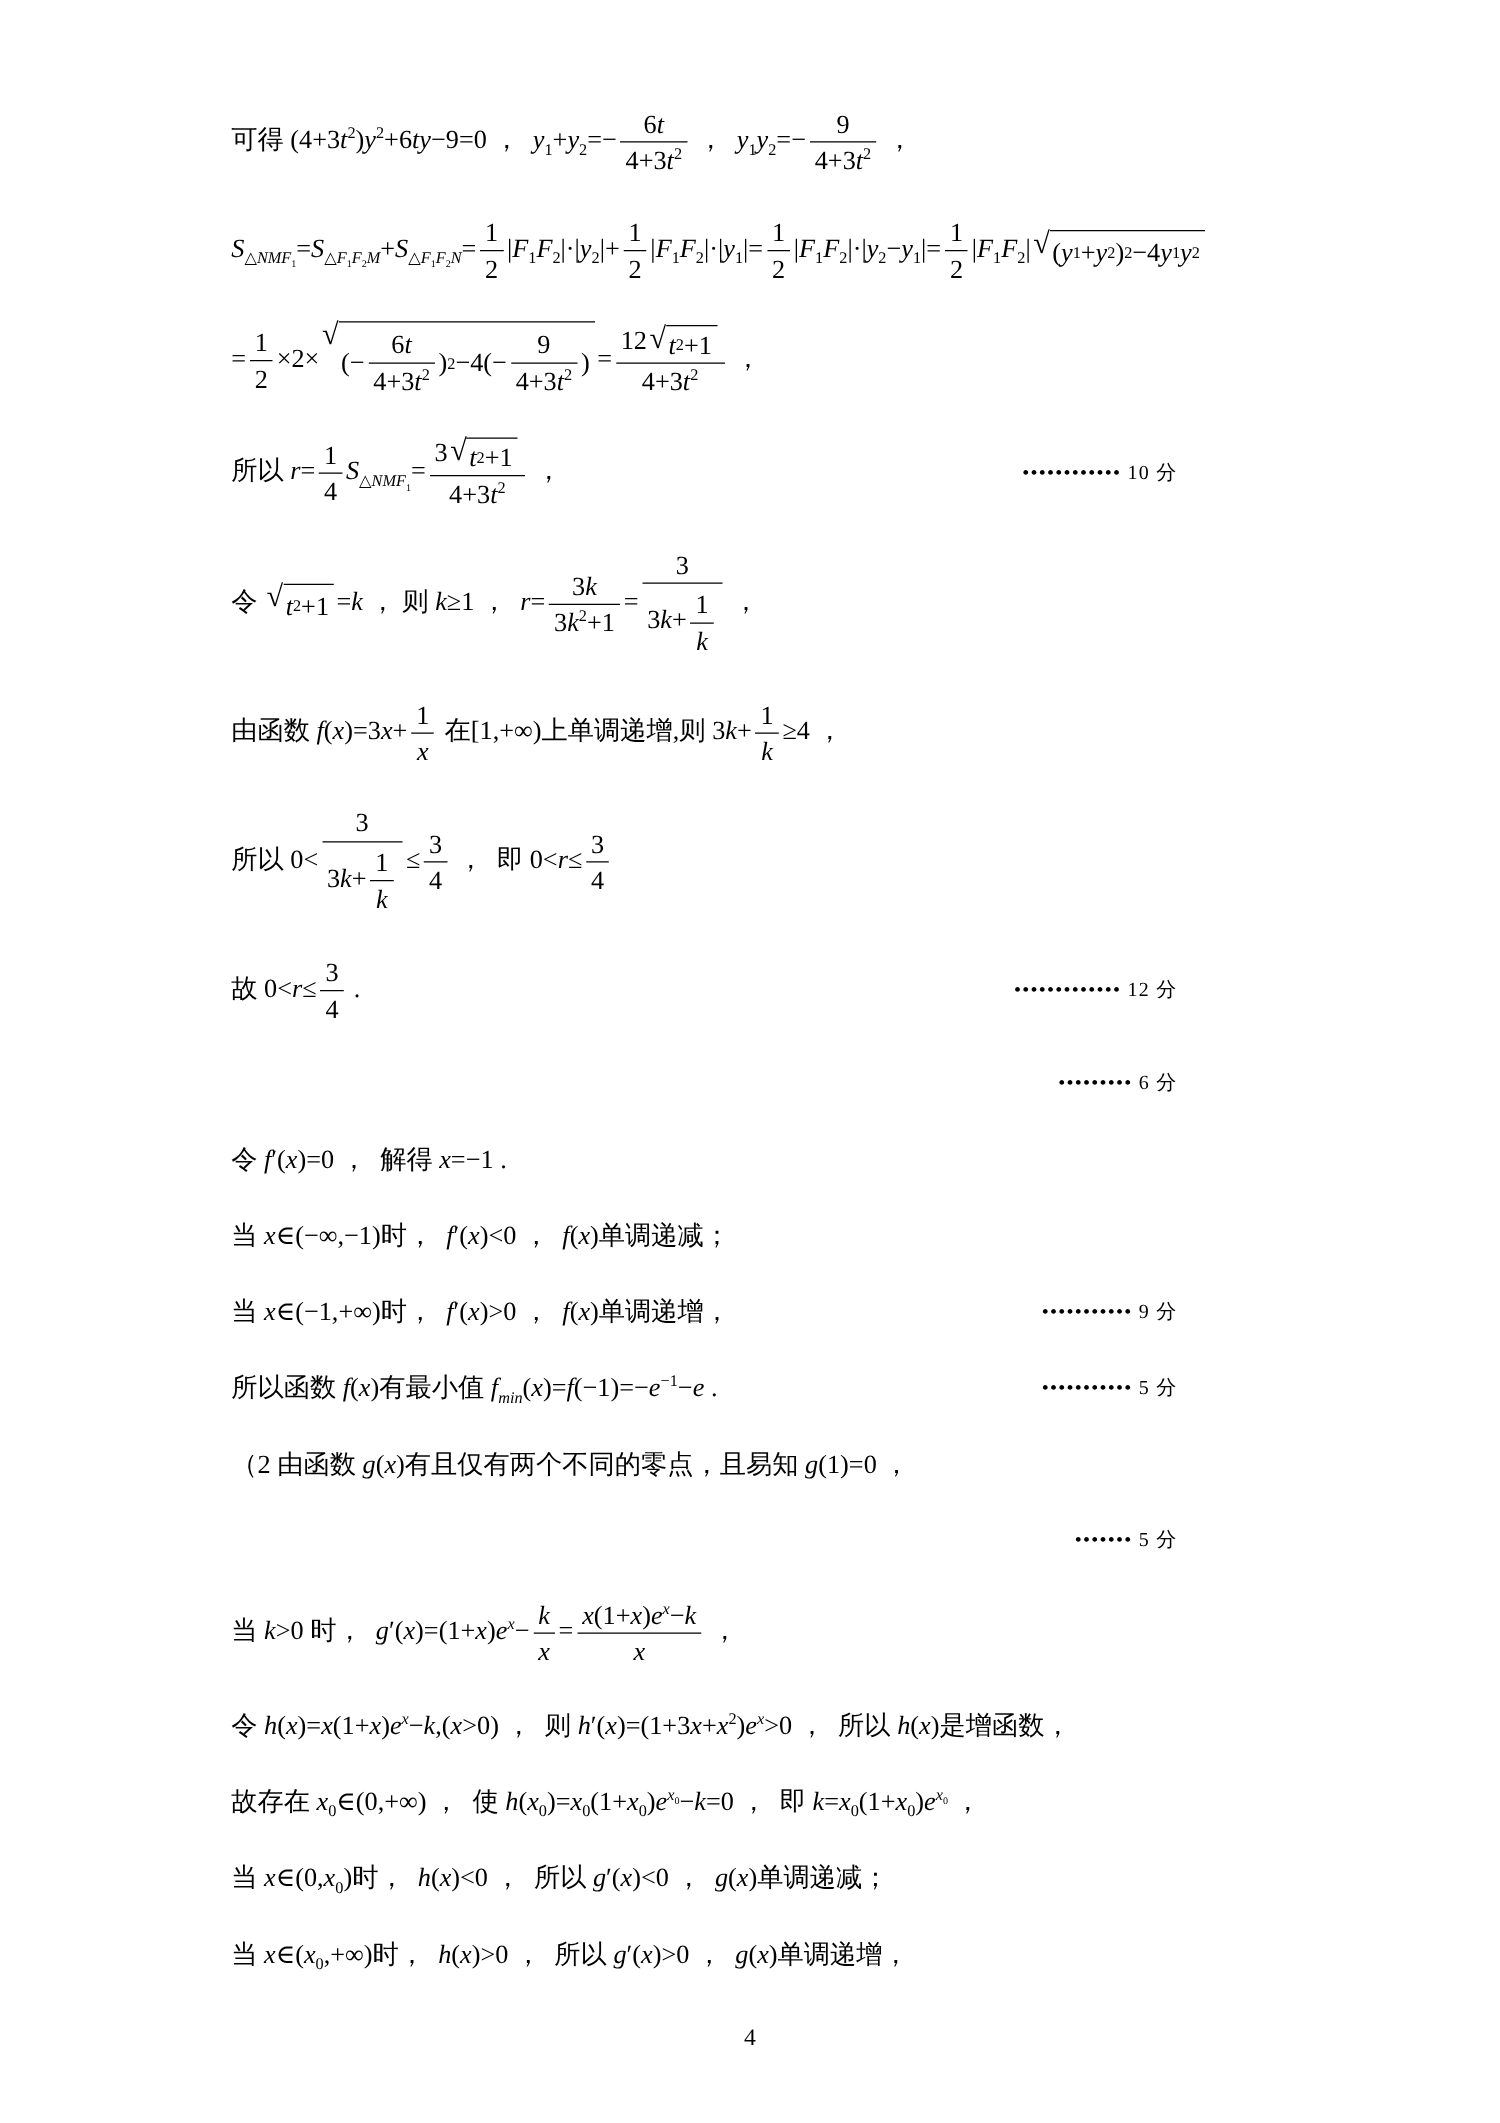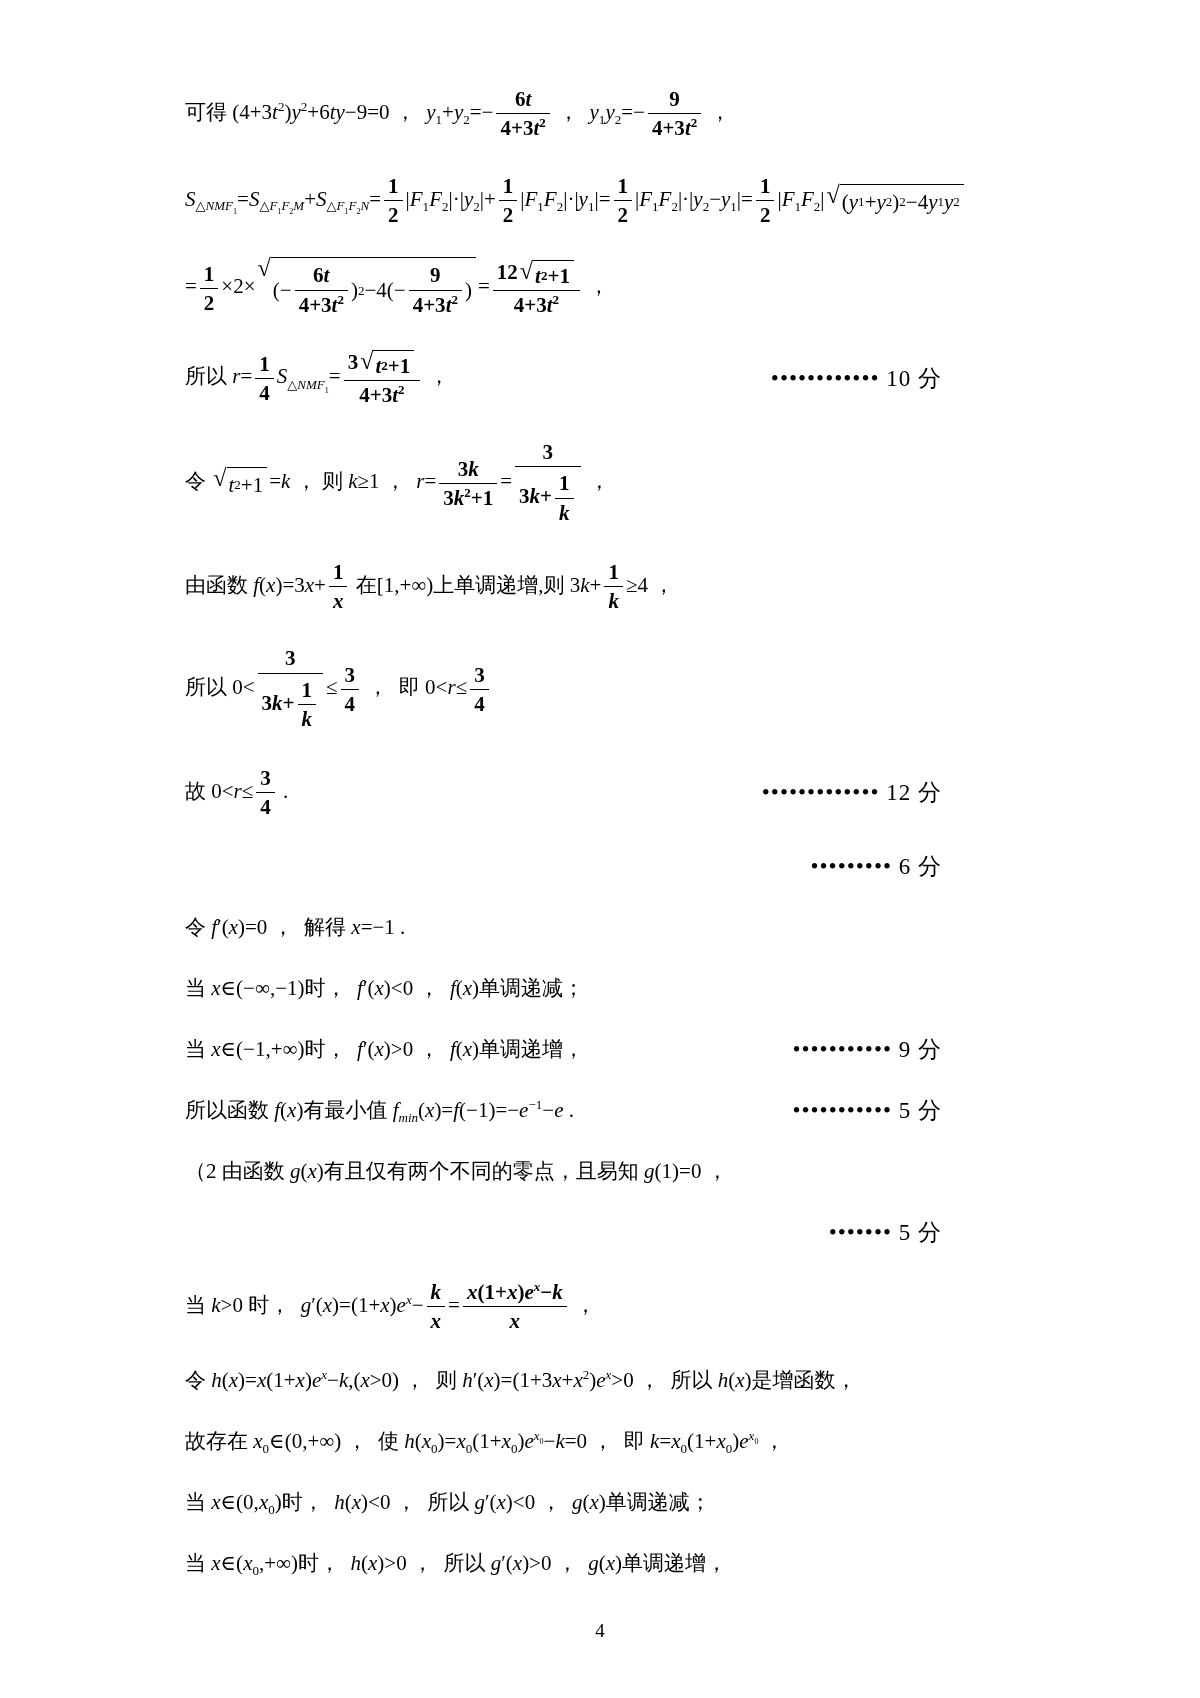"6t" .frac { font-weight: bold -> none }
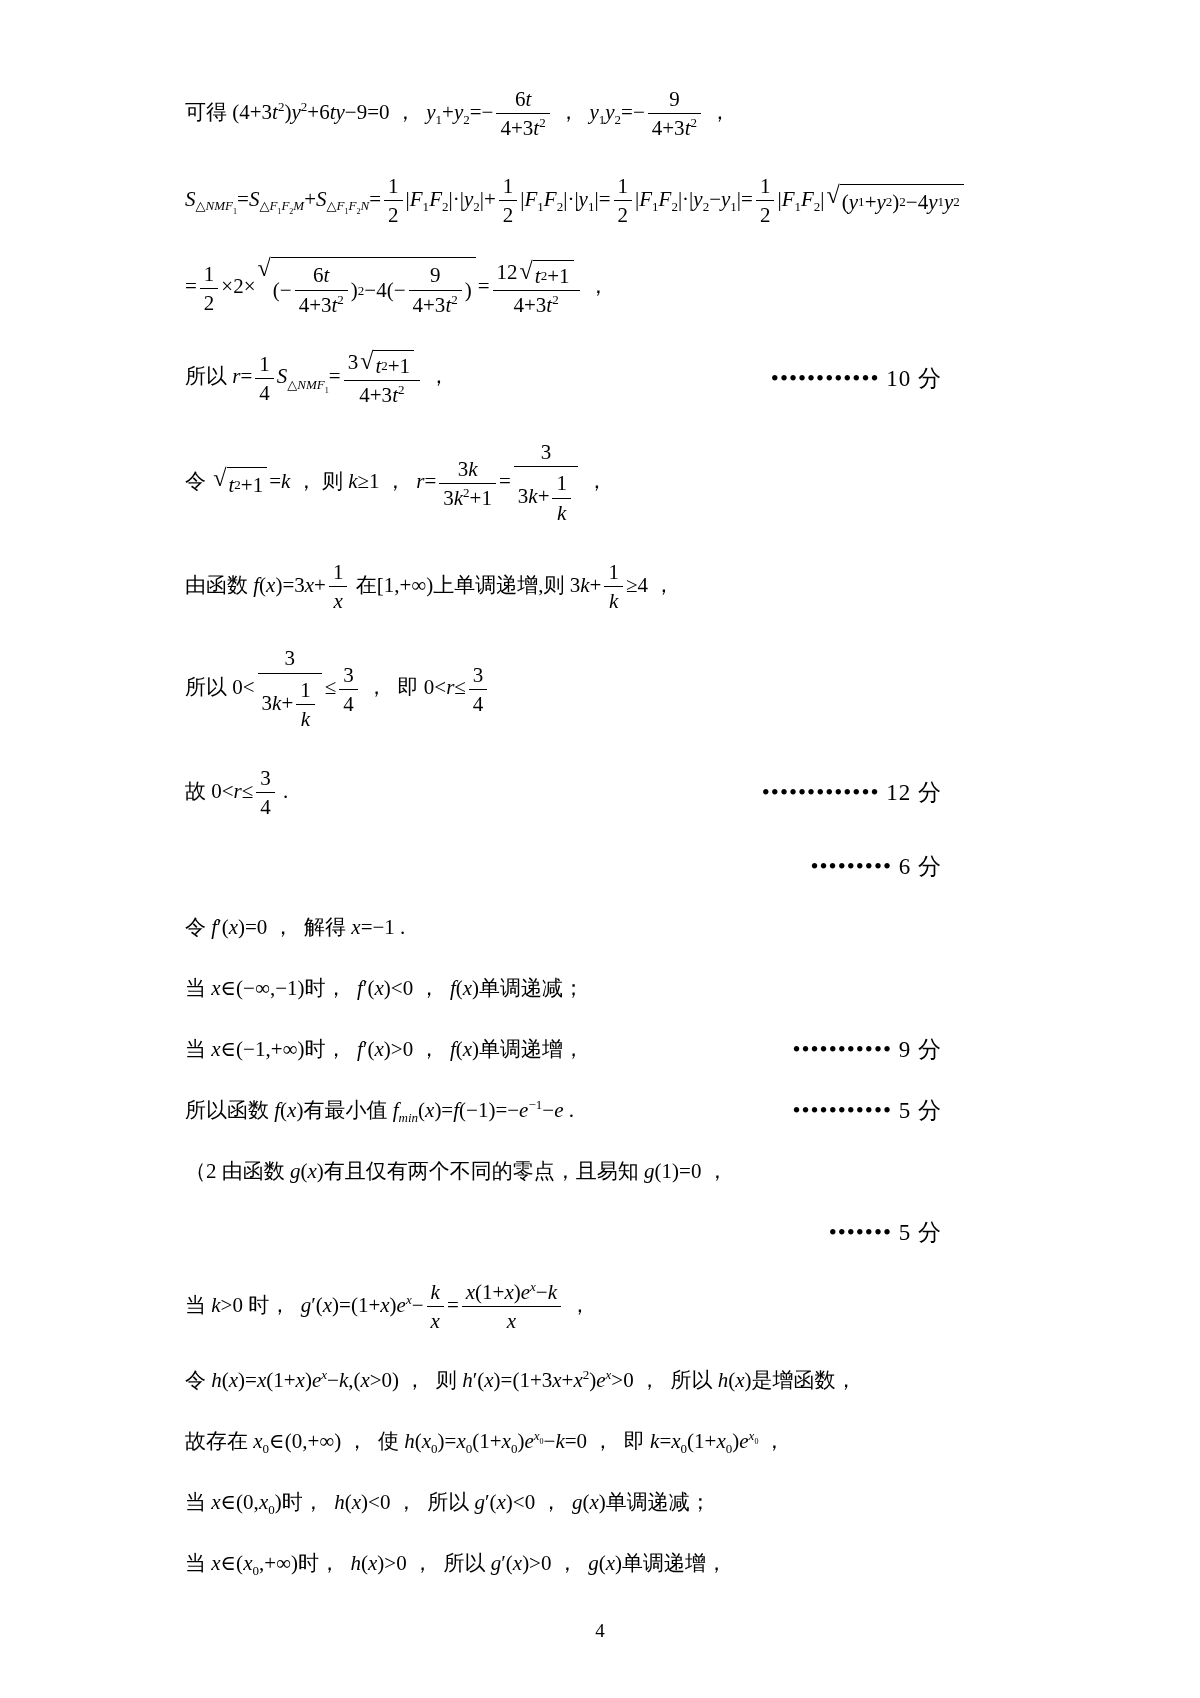"•••••••••••• 10 分" .score { font-size: 23px -> 16px }
